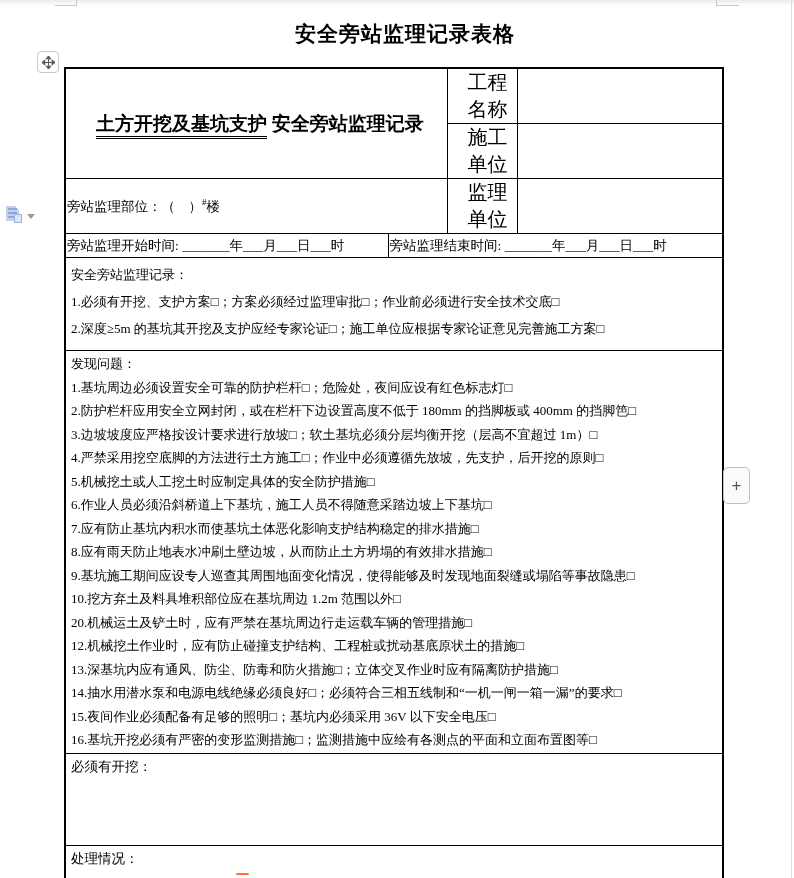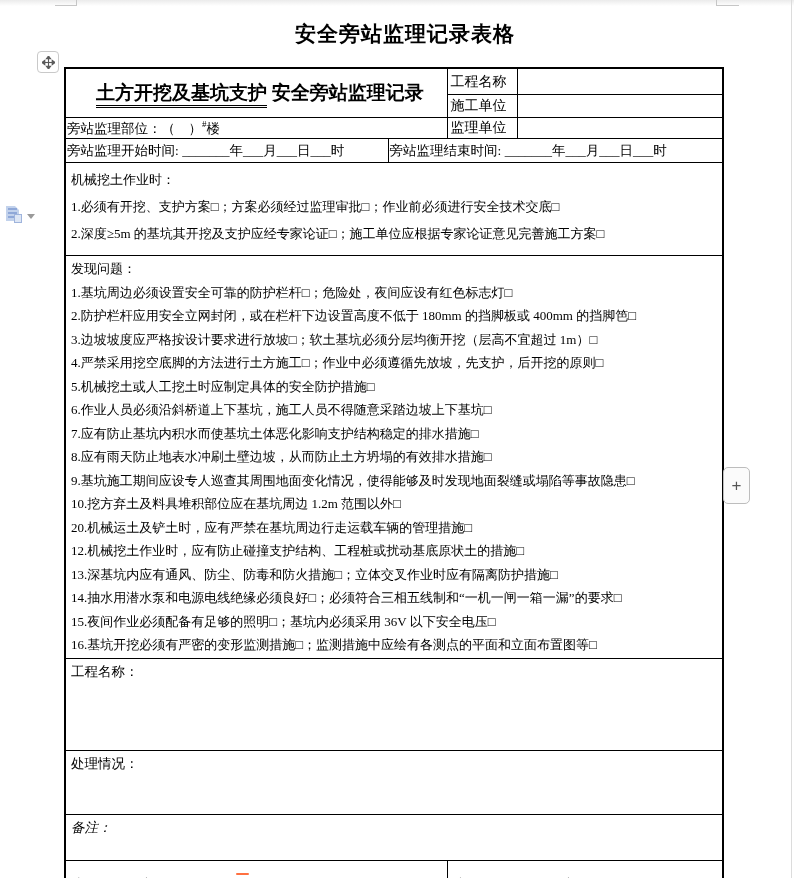"工程名称" .lbl { font-size: 14px -> 20px; padding-left: 3px -> 20px }
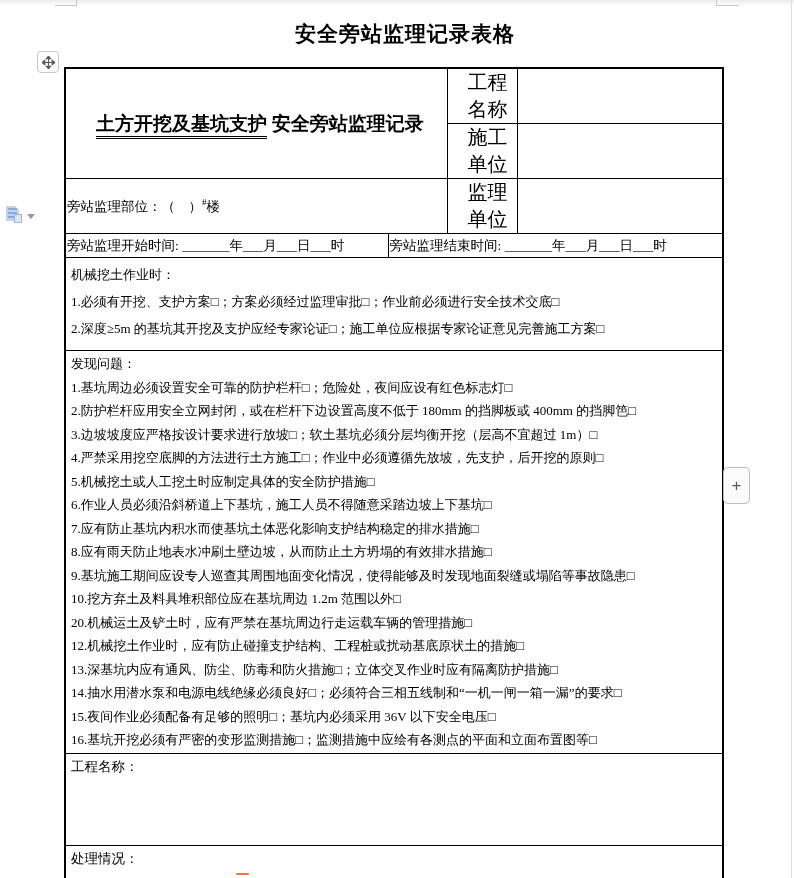"机械挖土作业时：" div.line { text: 机械挖土作业时 -> 安全旁站监理记录 }
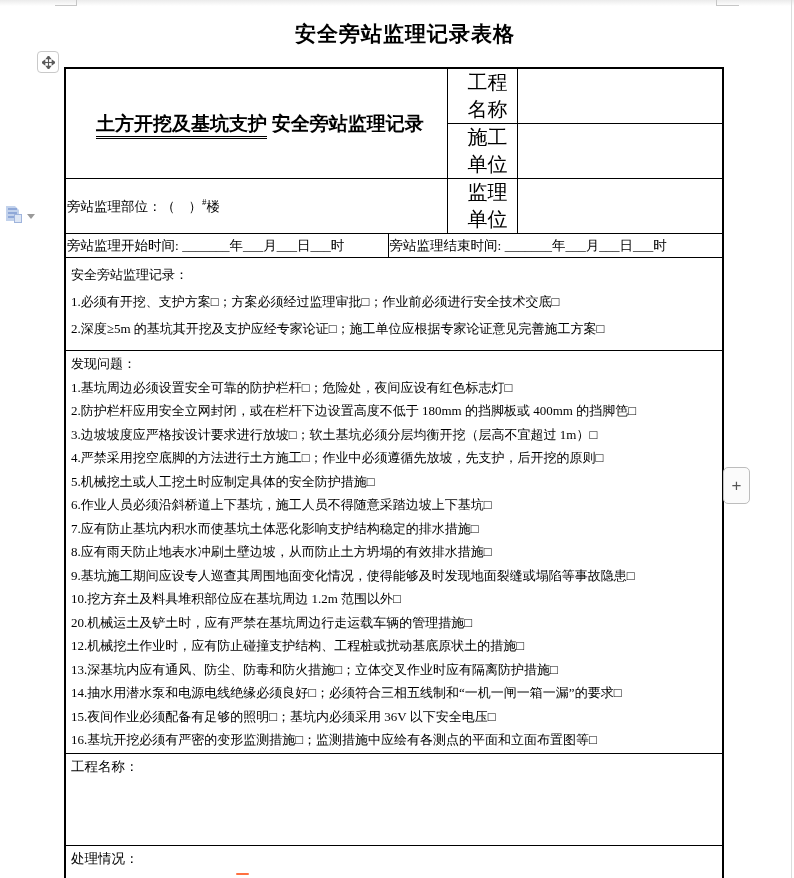"工程名称：" span { text: 工程名称 -> 必须有开挖 }
